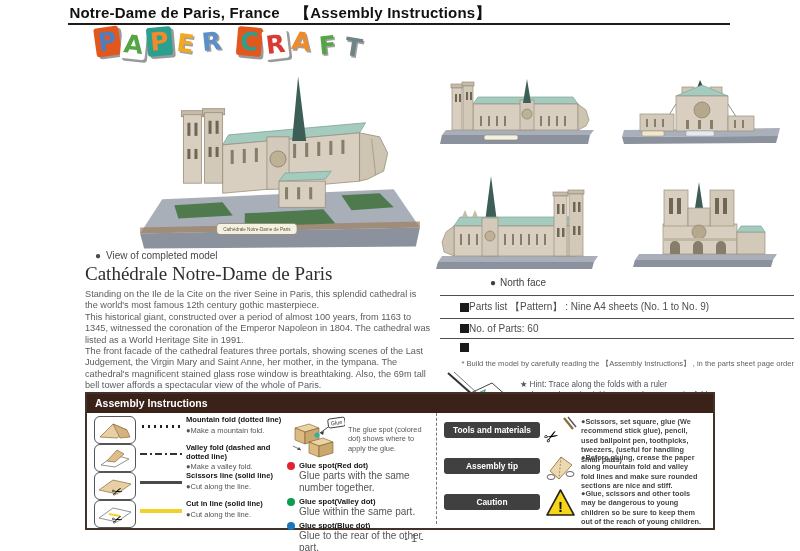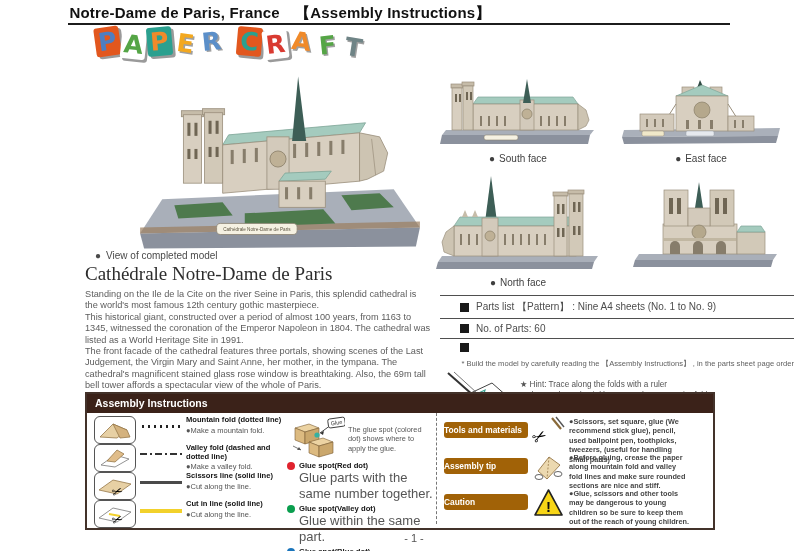"● South face" div.view-label { html: <div><span>●</span><span>South face</span></div> -> none }
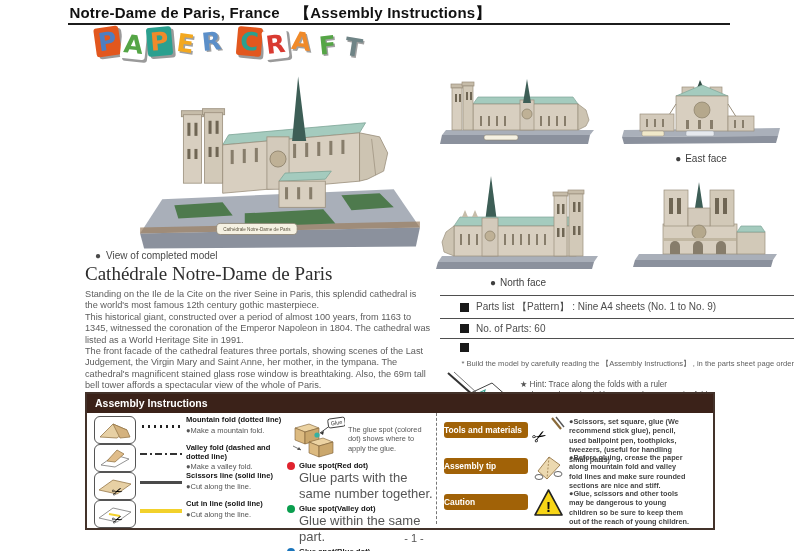"● East face" div.view-label { html: <div><span>●</span><span>East face</span></div> -> none }
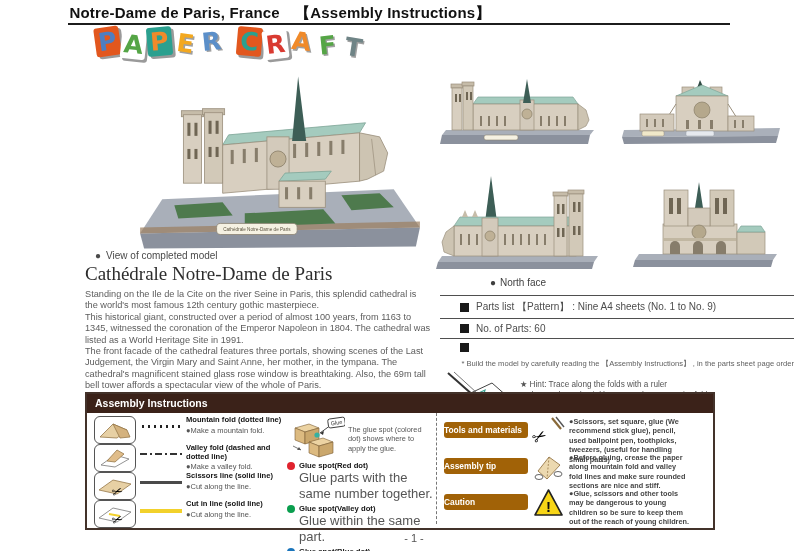"Parts list 【Pattern】 : Nine" .parts-row { gap: 7px -> none }
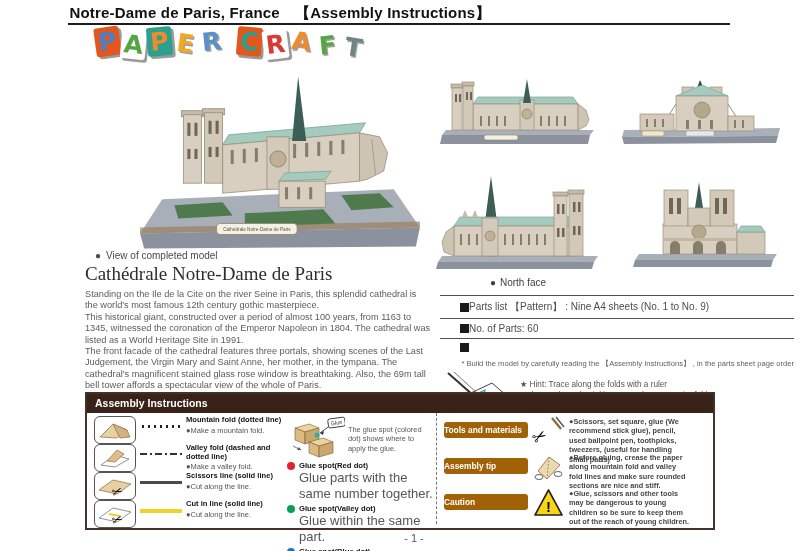"Tools and materials" .tool-btn { background: #a16207 -> #404040; text-align: left -> center; width: 84px -> 96px }
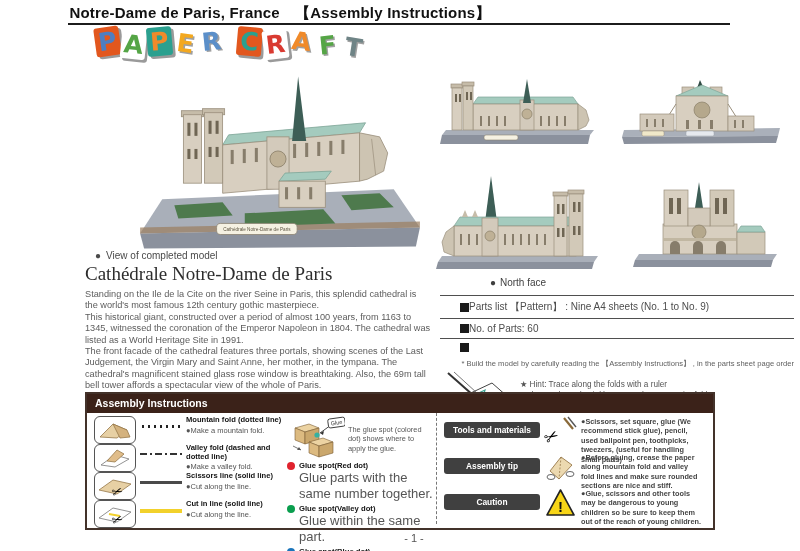"Glue parts with the same" .spot-desc { font-size: 13px -> 10px }
